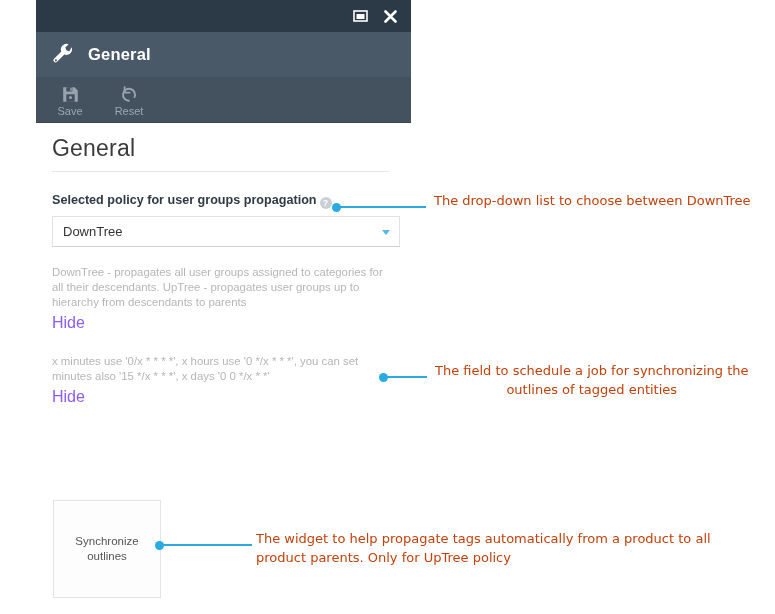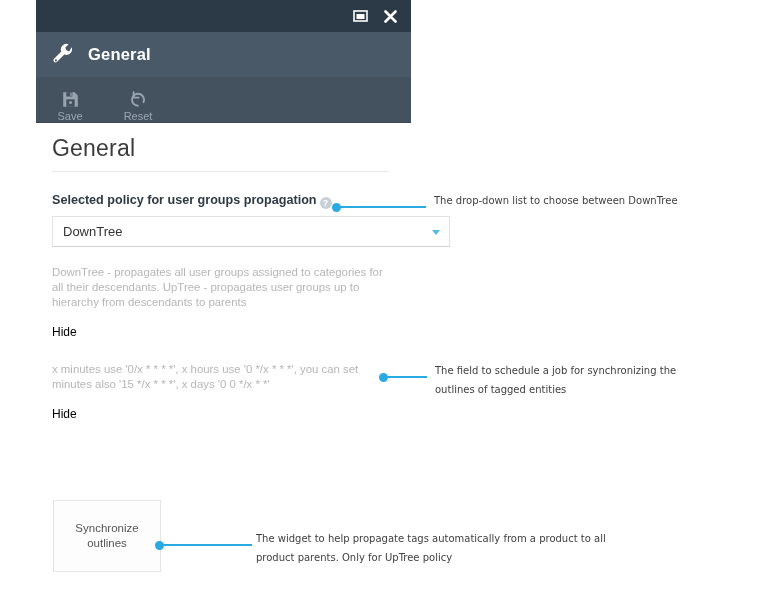"Save" .toolbar { align-items: flex-end -> flex-start; gap: 20px -> 11px }
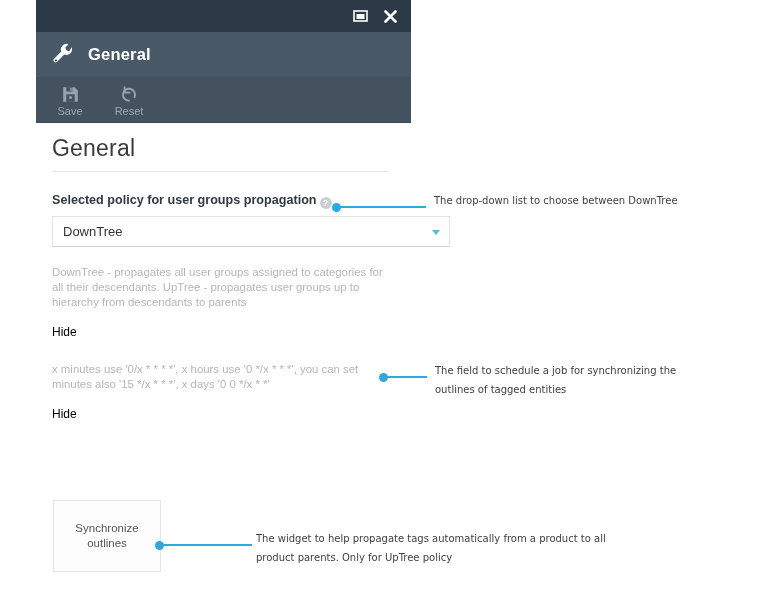"The drop-down list to choose" .callout .txt { color: #404040 -> #c2410c; font-size: 10px -> 13px }
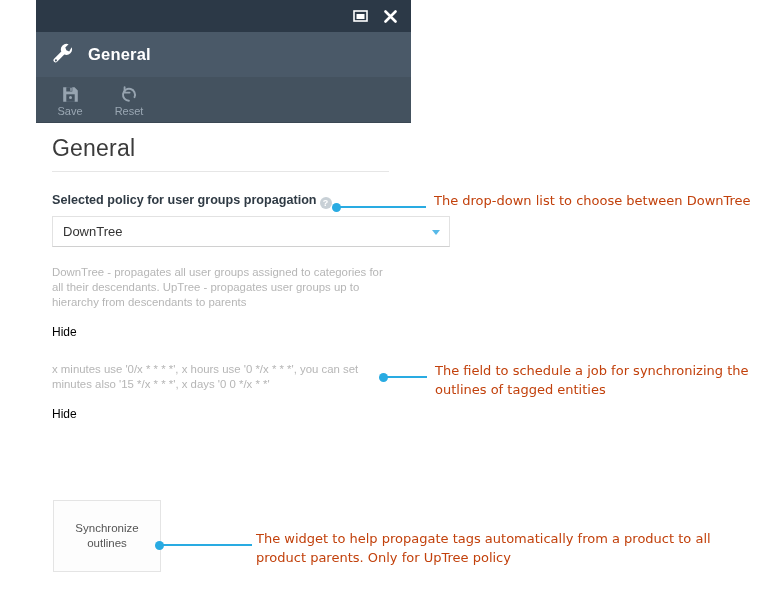"DownTree" .control { width: 398px -> 348px }
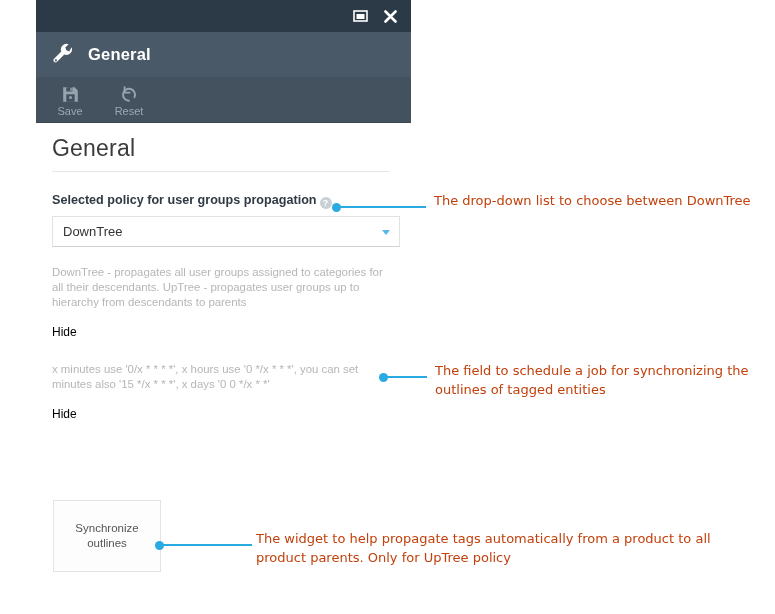"Hide" .hide-link { color: #000000 -> #8b5cf6; font-size: 12px -> 16px; margin-top: 15px -> 4px }
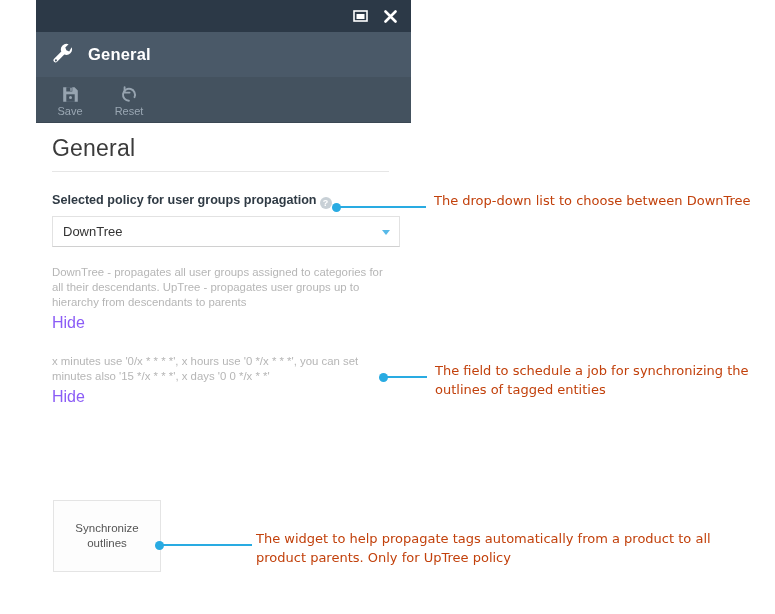"The field to schedule a" div.txt { text-align: none -> center }
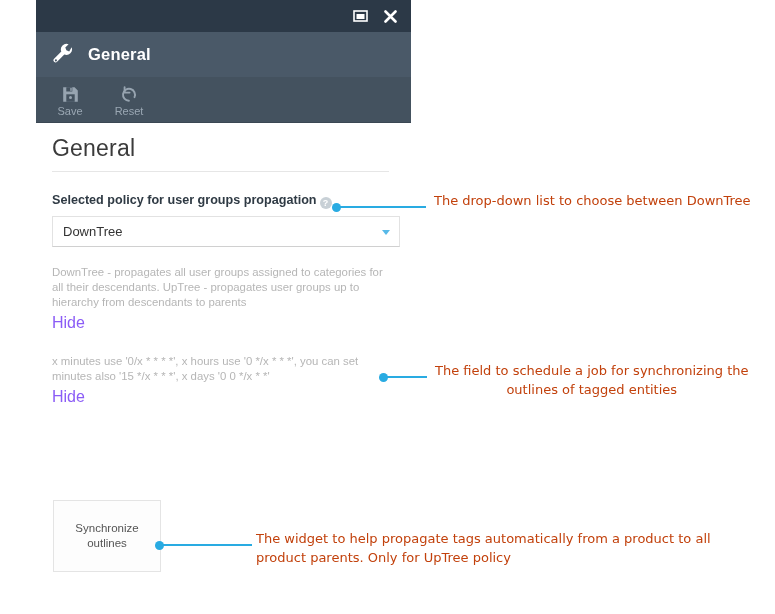"Synchronize outlines" .widget { height: 72px -> 98px }
